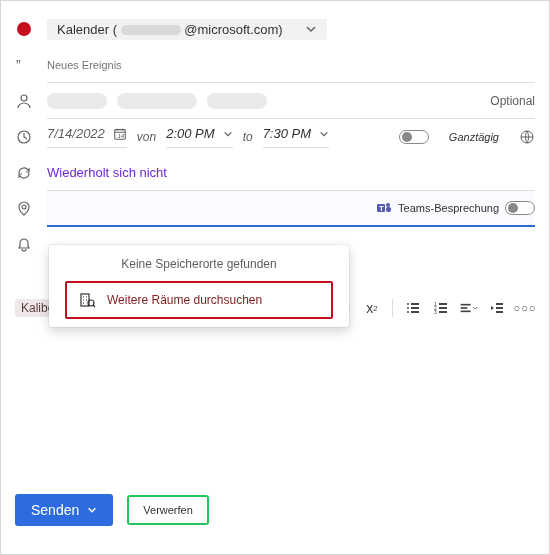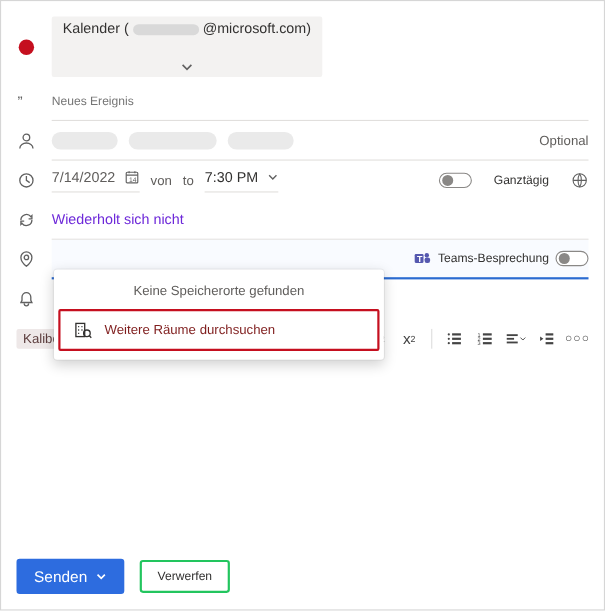"Kalender ( @microsoft.com)" .cal-sel { flex-direction: column -> none }
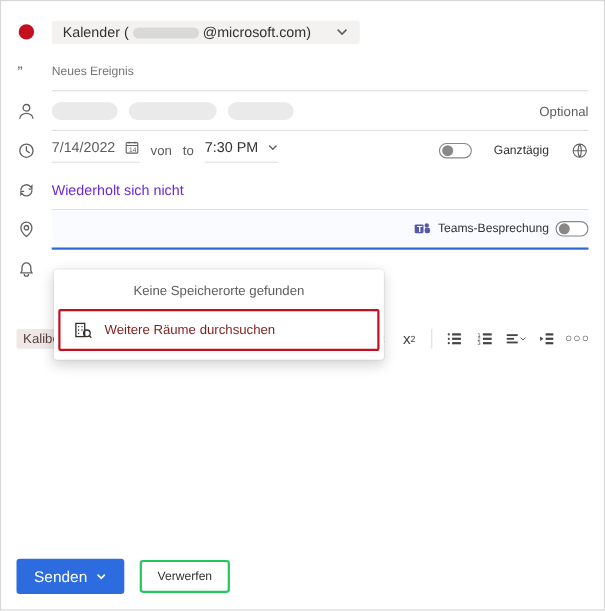"7/14/2022" div.content-col { font-style: none -> italic }
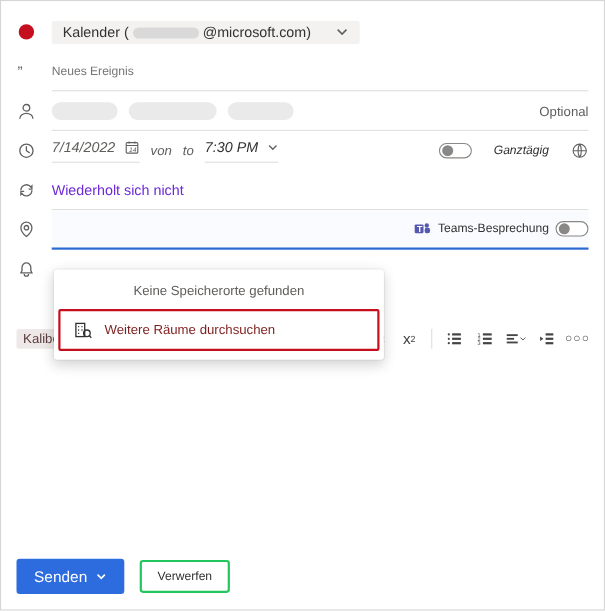"2:00 PM" span.time-seg { html: none -> <span> <span>2:00 PM</span> <svg> <path></path> </svg> </span> }
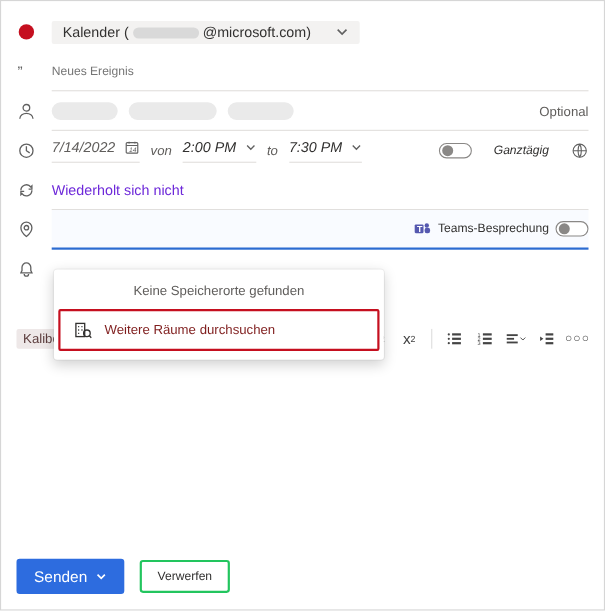"Keine Speicherorte gefunden" .popup { padding: 8px 0 -> 8px 12px }
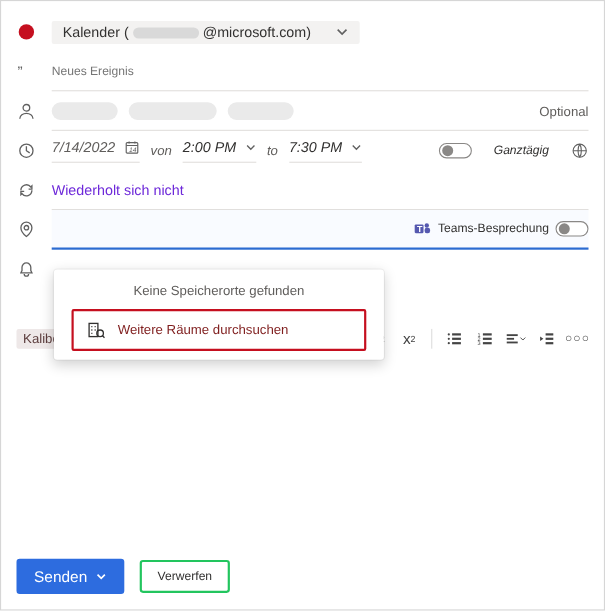"Senden" .footer { bottom: 0 -> 14px }
